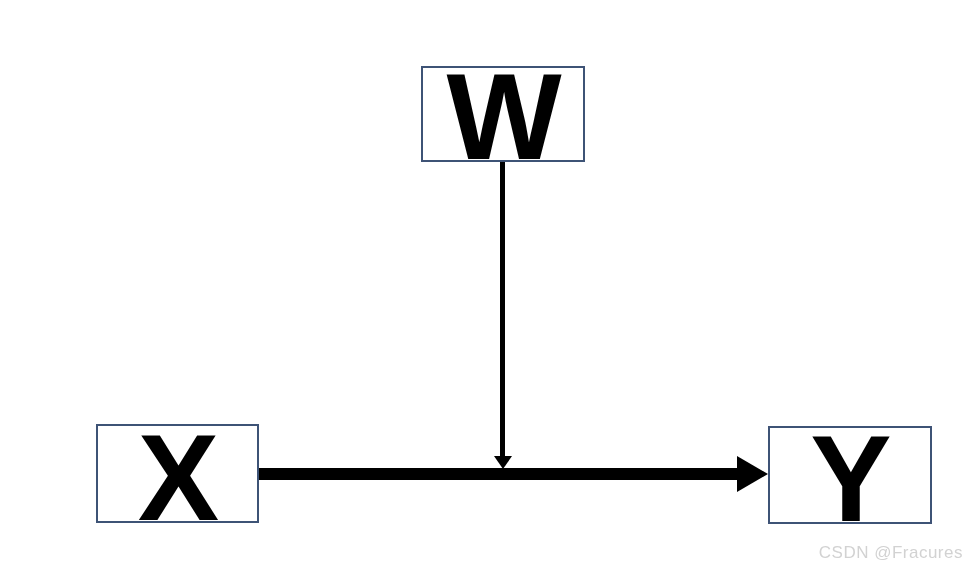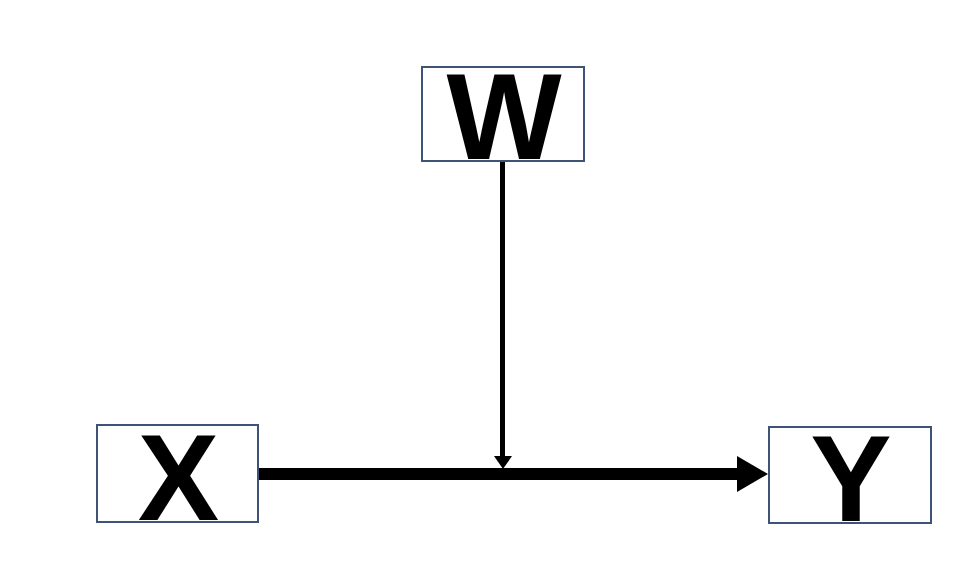"CSDN @Fracures" div.watermark { html: none -> <div>CSDN @Fracures</div> }
